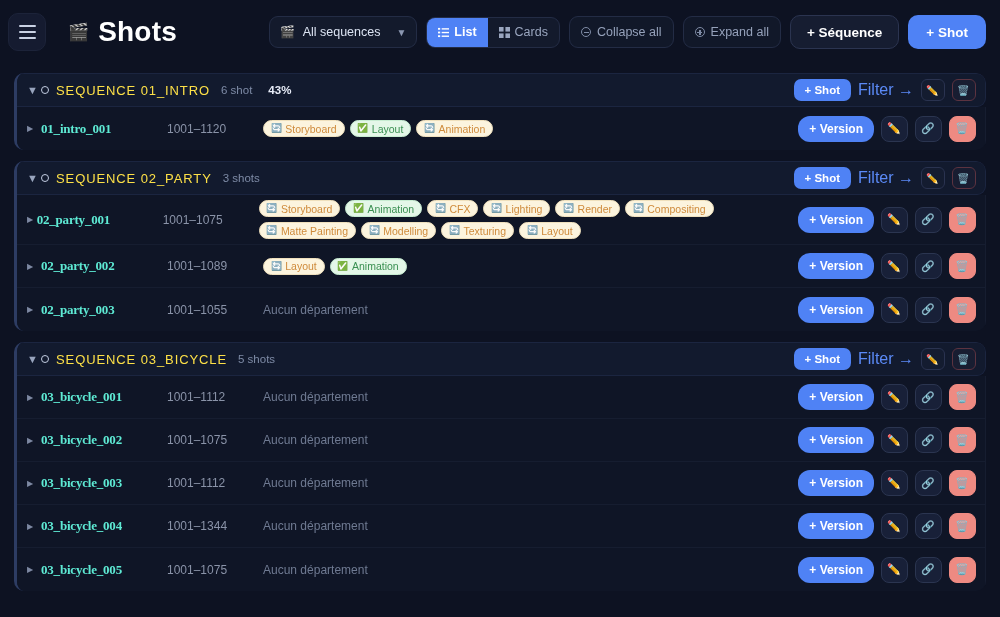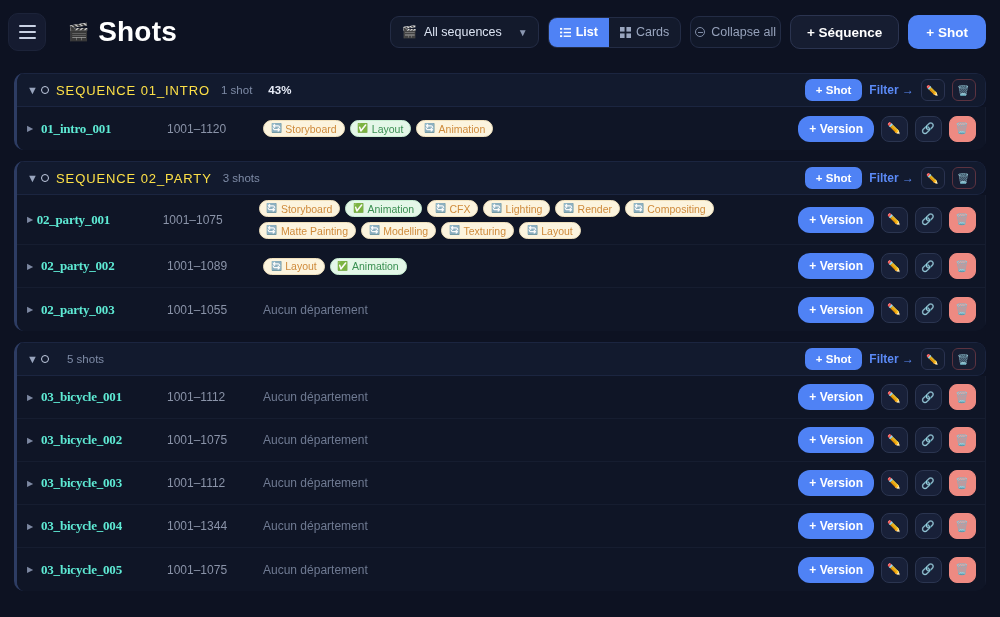"Collapse all" .ghost-btn { padding: 0 4px -> 0 11px }
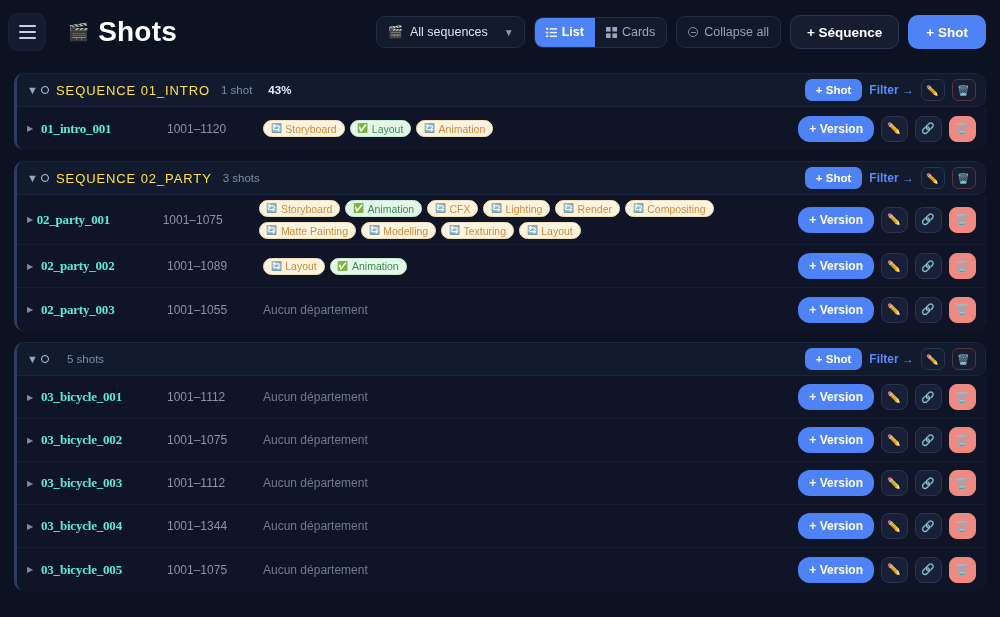"Expand all" button.btn { html: none -> <button> <span></span> <span>Expand all</span> </button> }
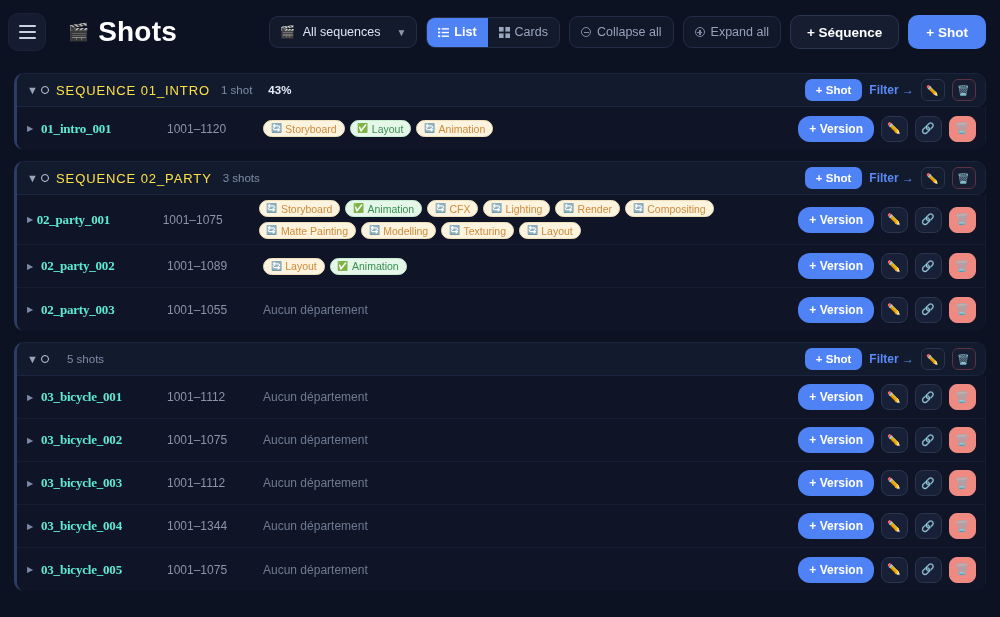"1 shot" span.seq-count { text: 1 -> 6 }
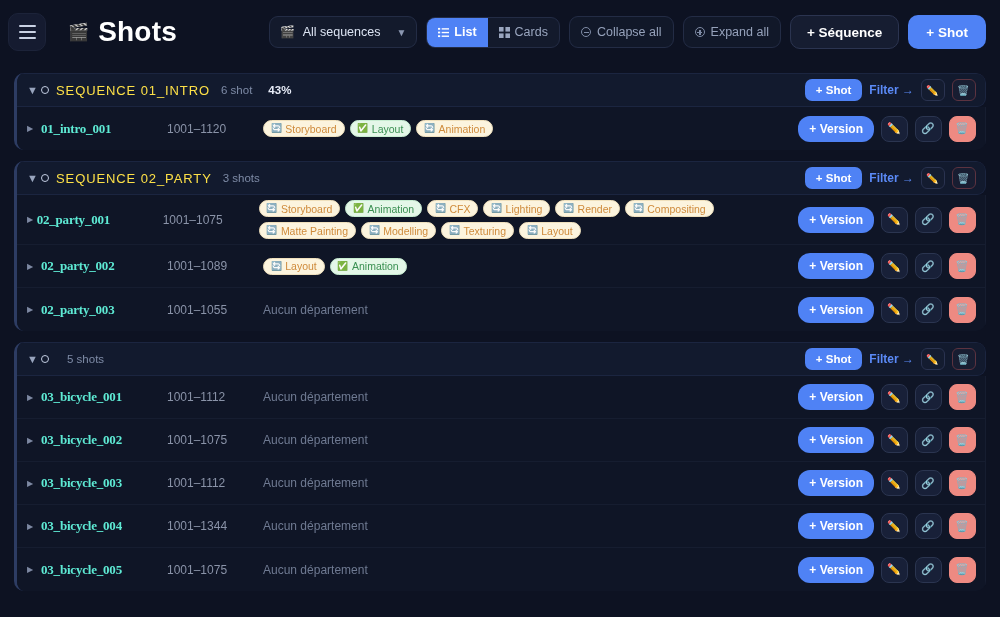"Filter →" .filter-link { font-size: 12px -> 16px; font-weight: bold -> normal }
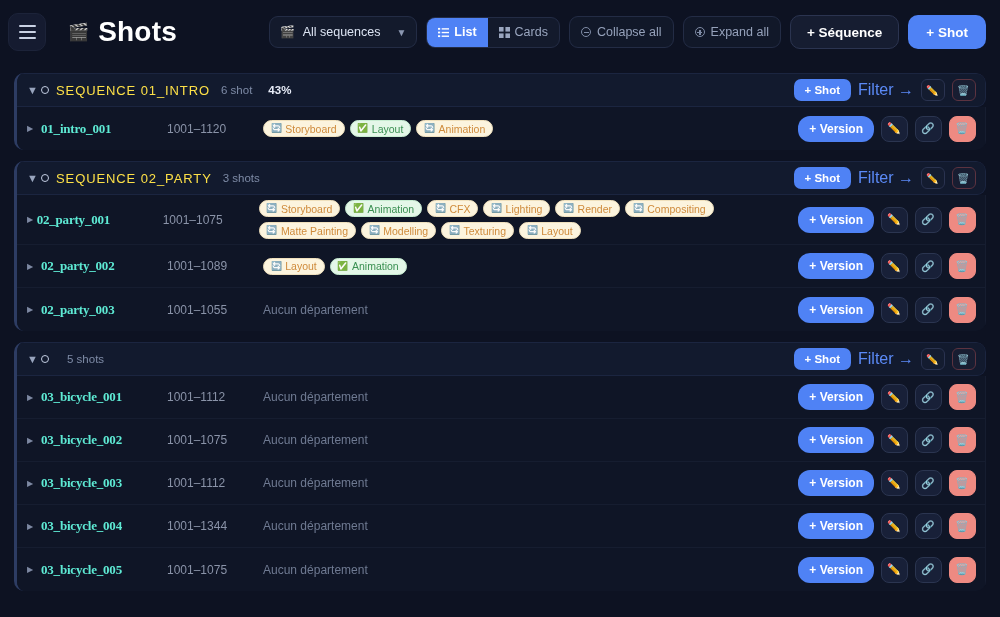"SEQUENCE 03_BICYCLE" span.seq-name { html: none -> <span>SEQUENCE 03_BICYCLE</span> }
